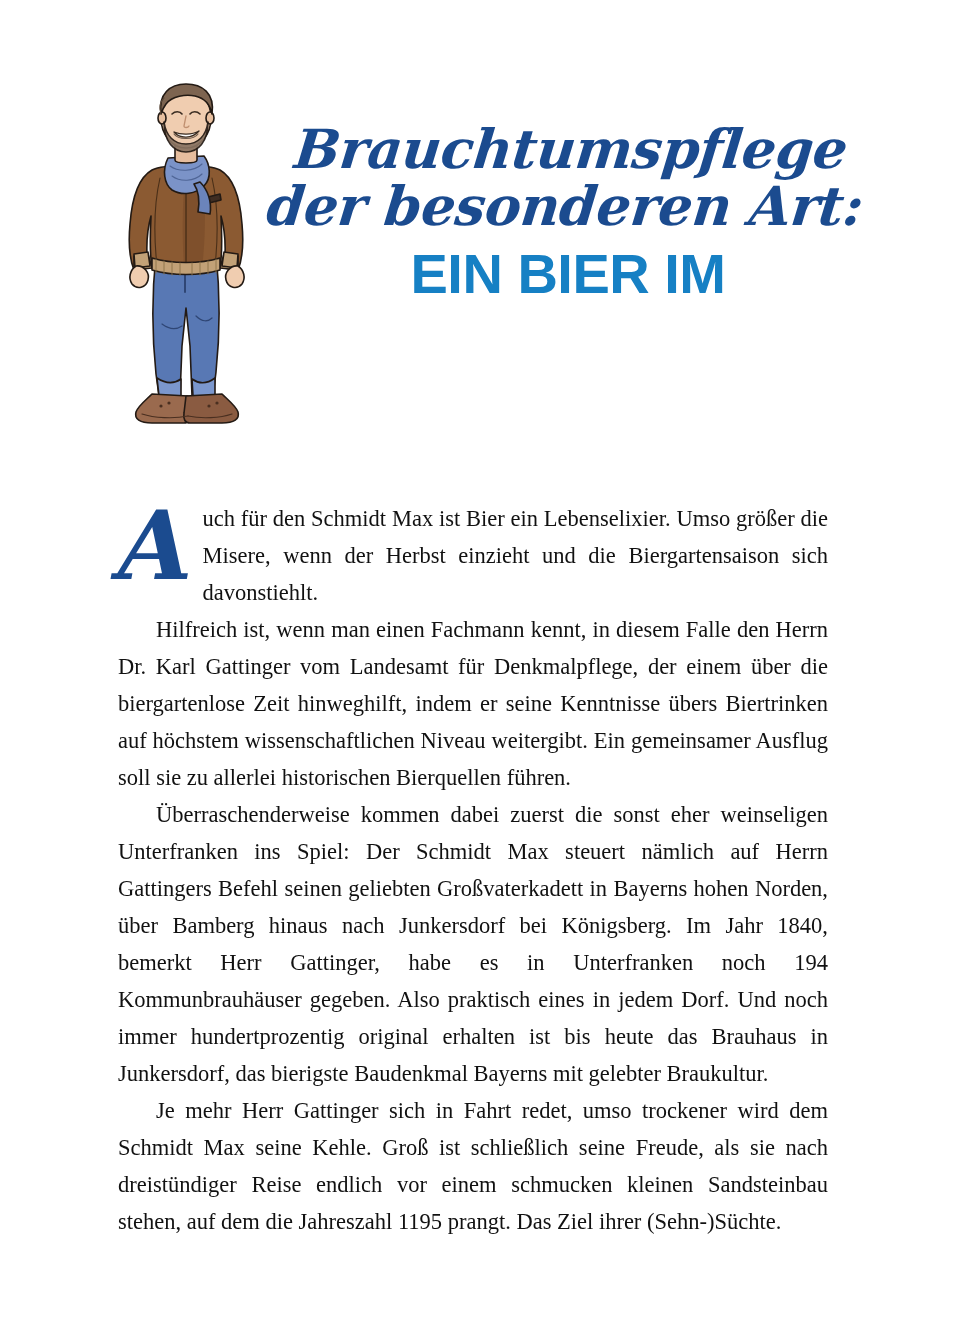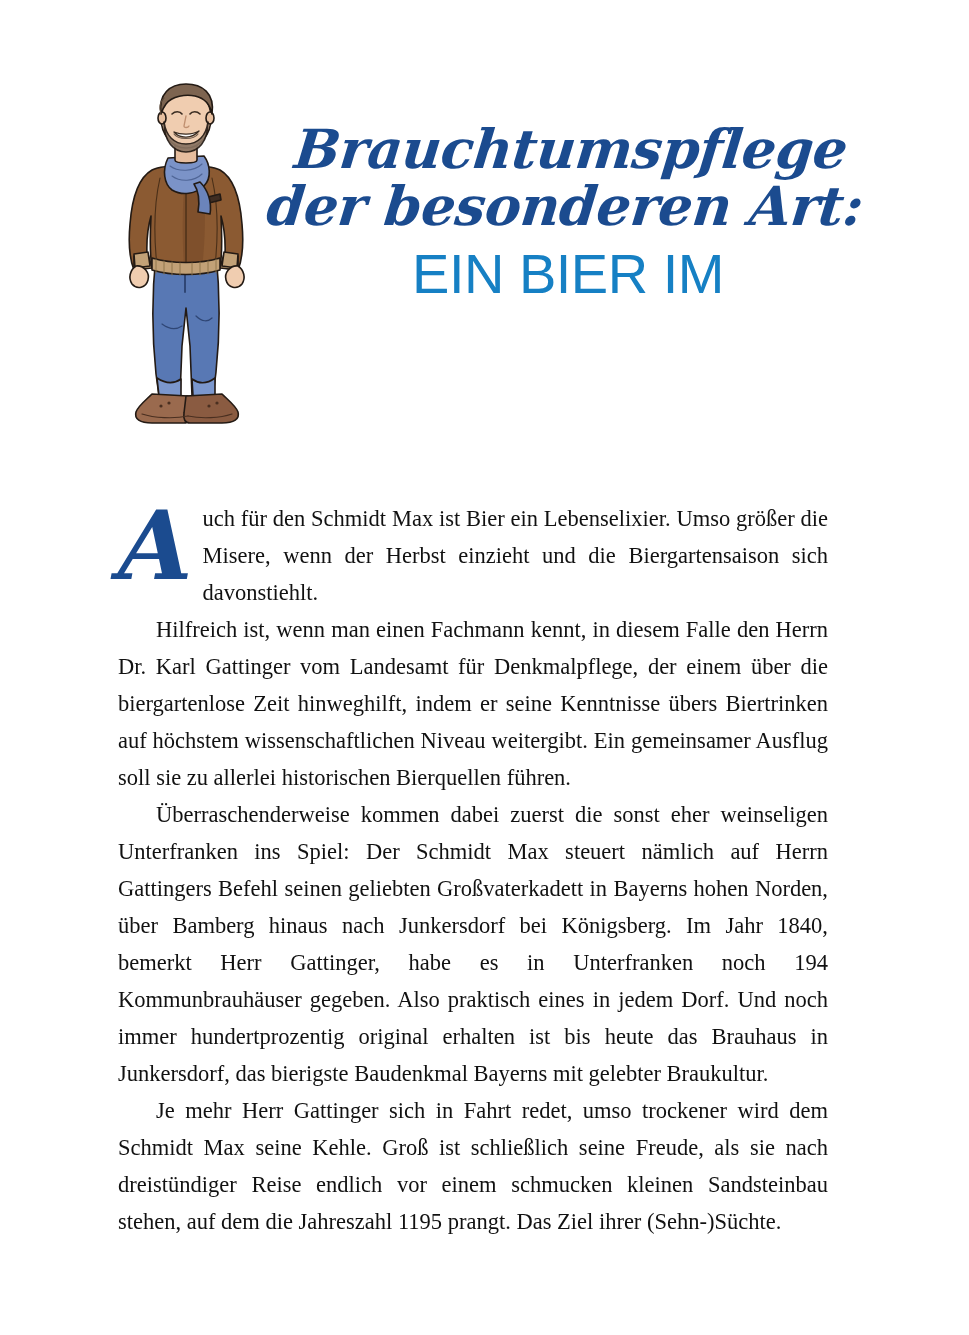"EIN BIER IM" .headline-main { font-weight: 400 -> 700 }
